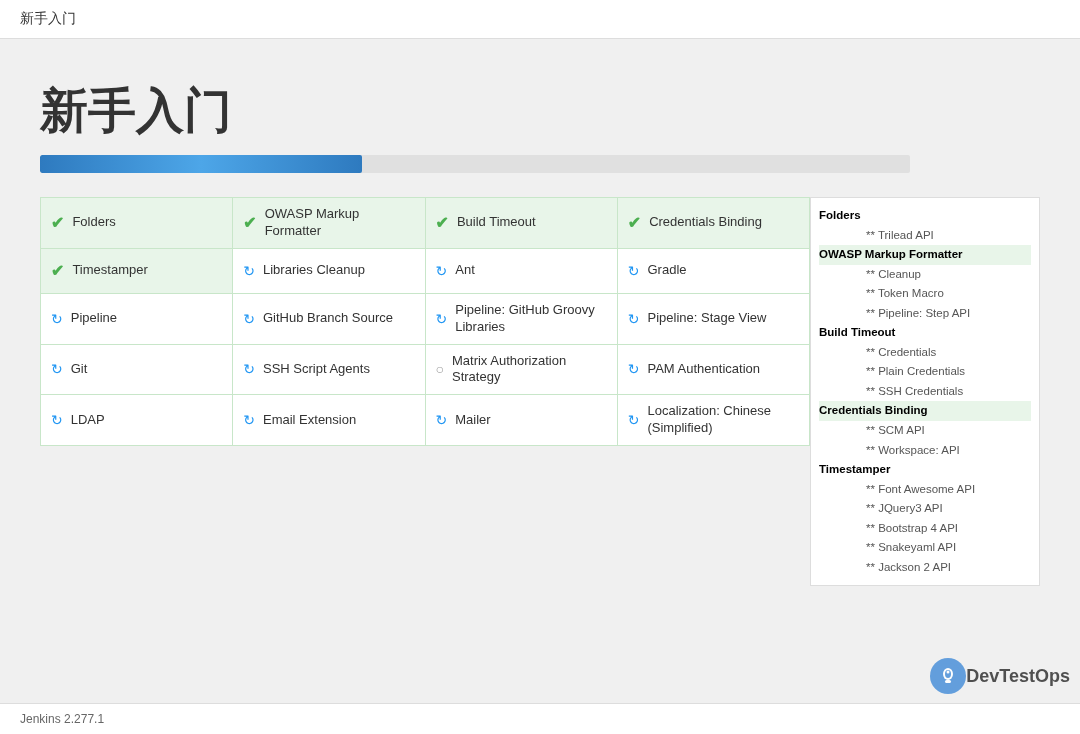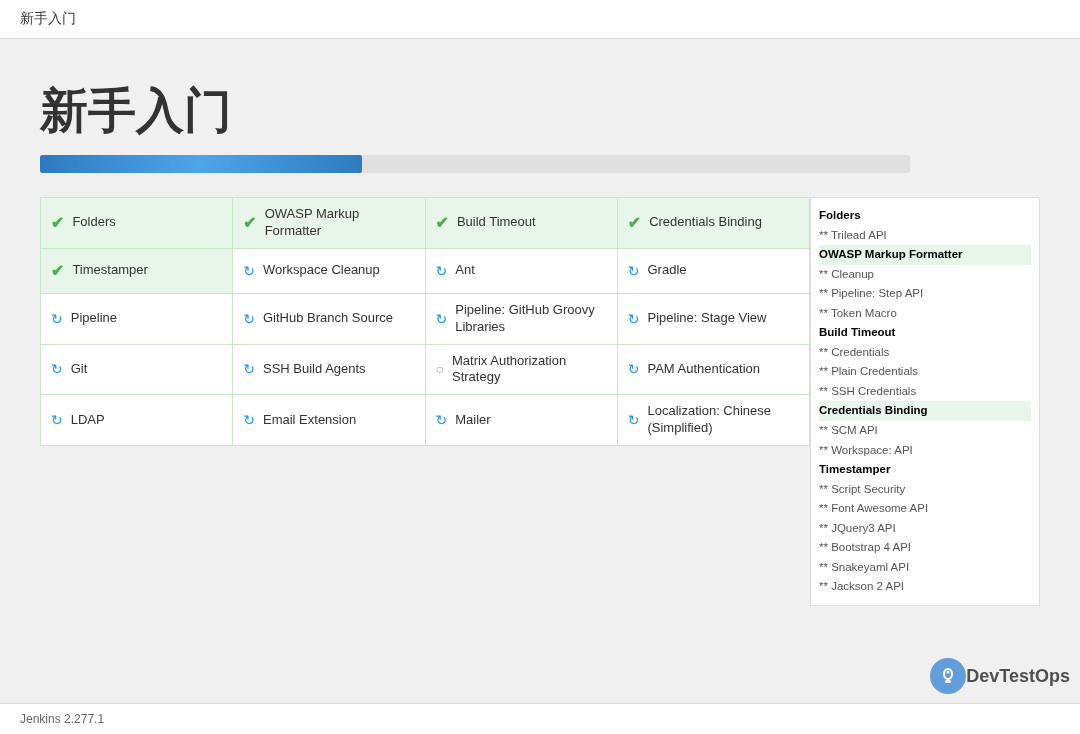"** Trilead API" .sidebar-panel .dep-item { margin-left: none -> 47px }
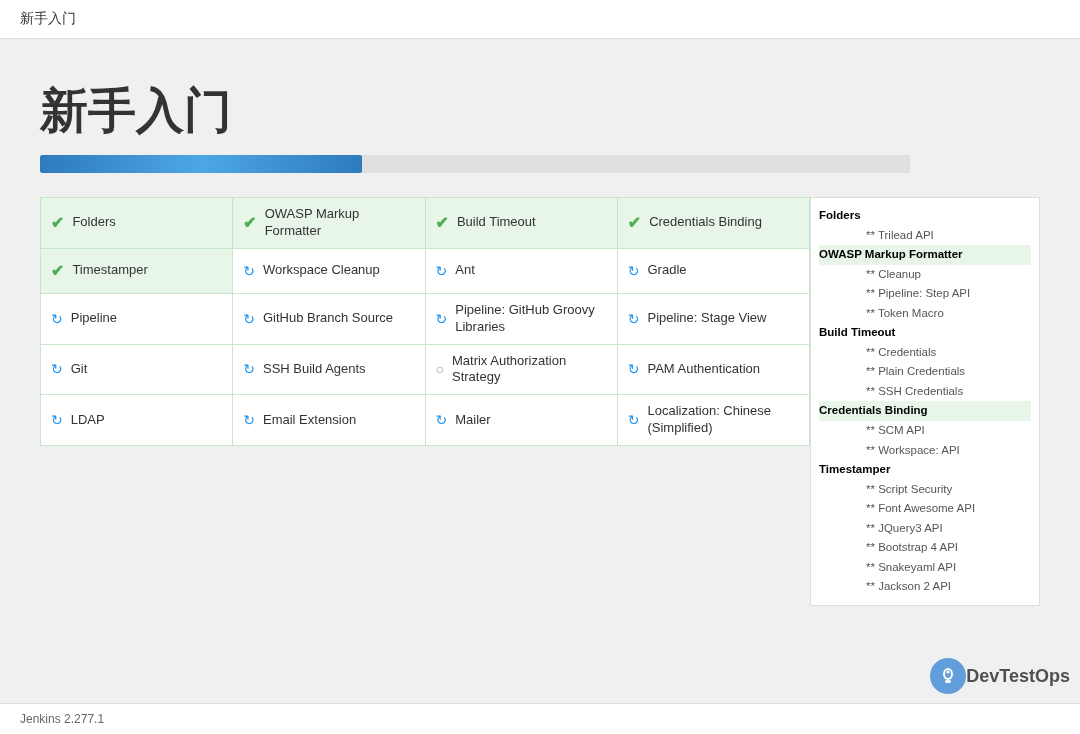"Workspace Cleanup" span.plugin-text { text: Workspace -> Libraries }
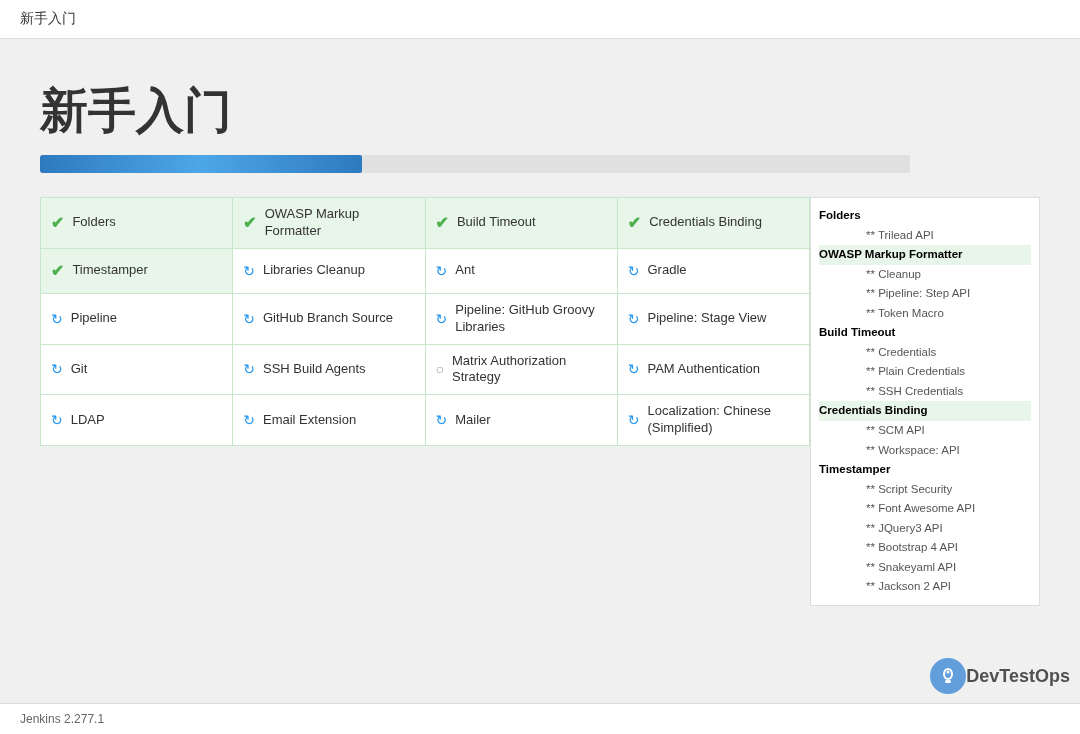"** Pipeline: Step API" span.dep-item { order: before "** Token Macro" -> after "** Token Macro" }
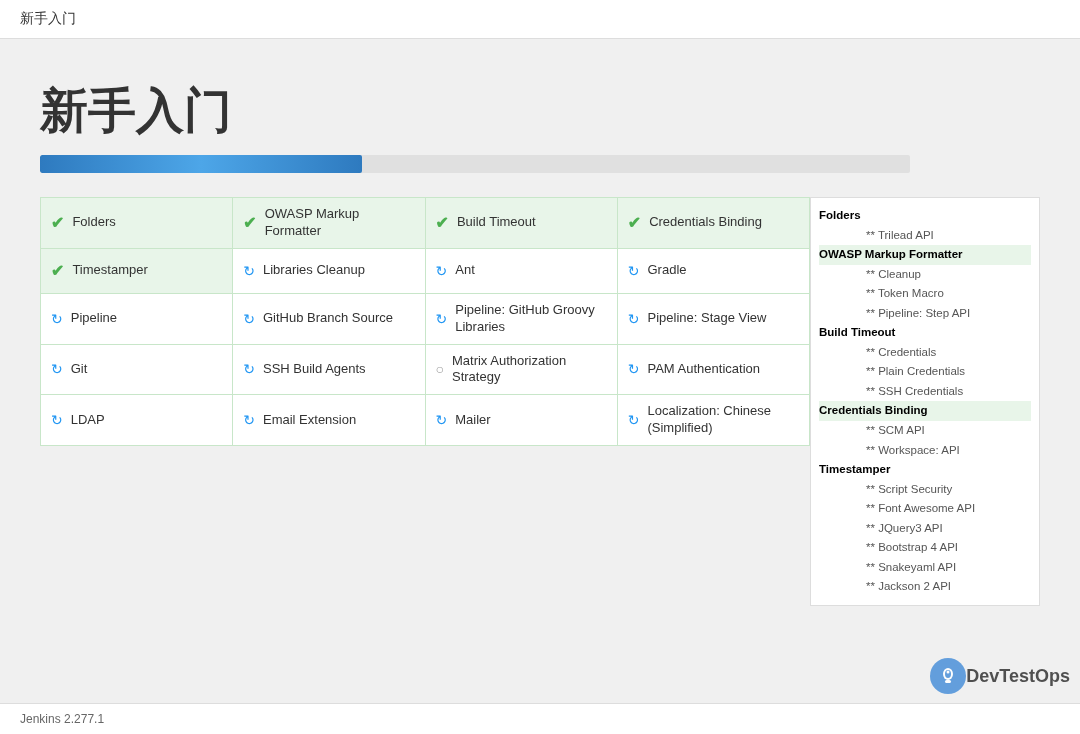"SSH Build Agents" span.plugin-text { text: Build -> Script }
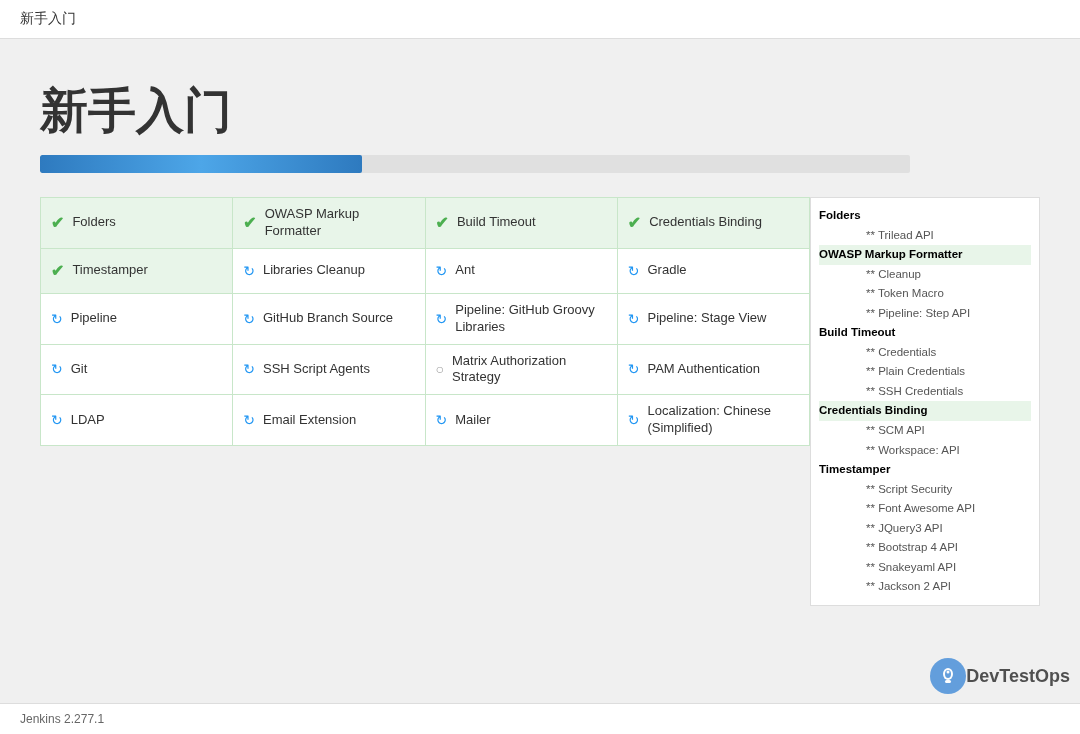"** Script Security" span.dep-item { html: <span>** Script Security</span> -> none }
